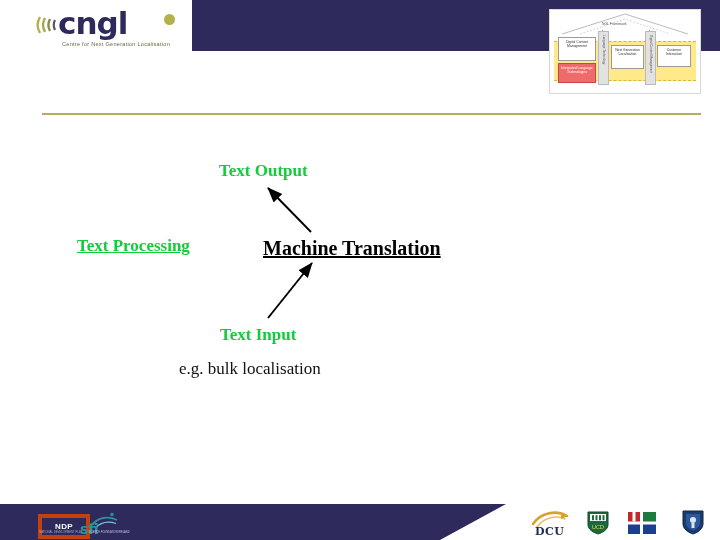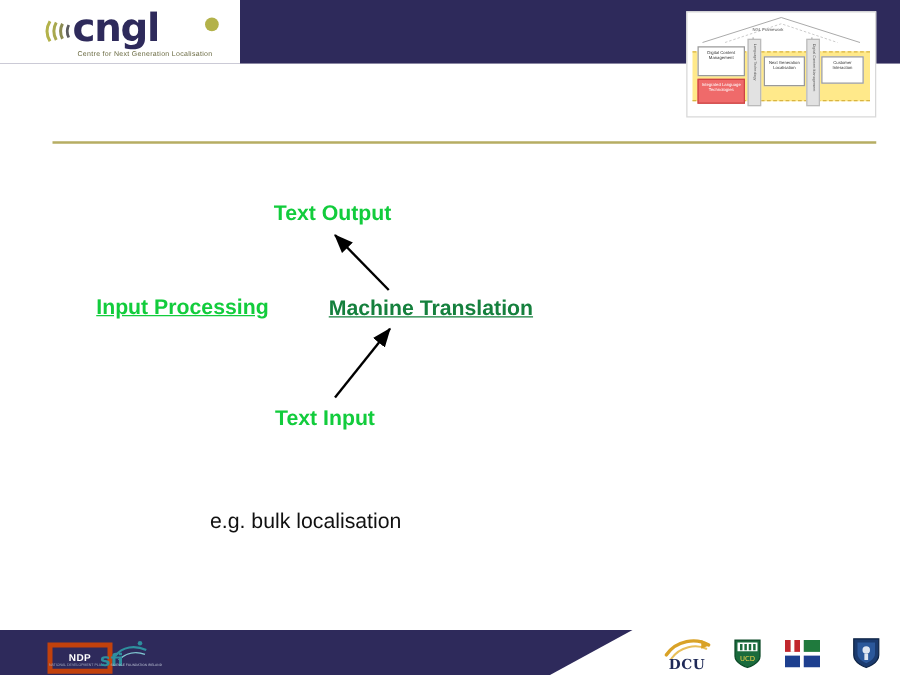"Text Output" .lbl { font-family: Liberation Sans, sans-serif -> Liberation Serif, serif }
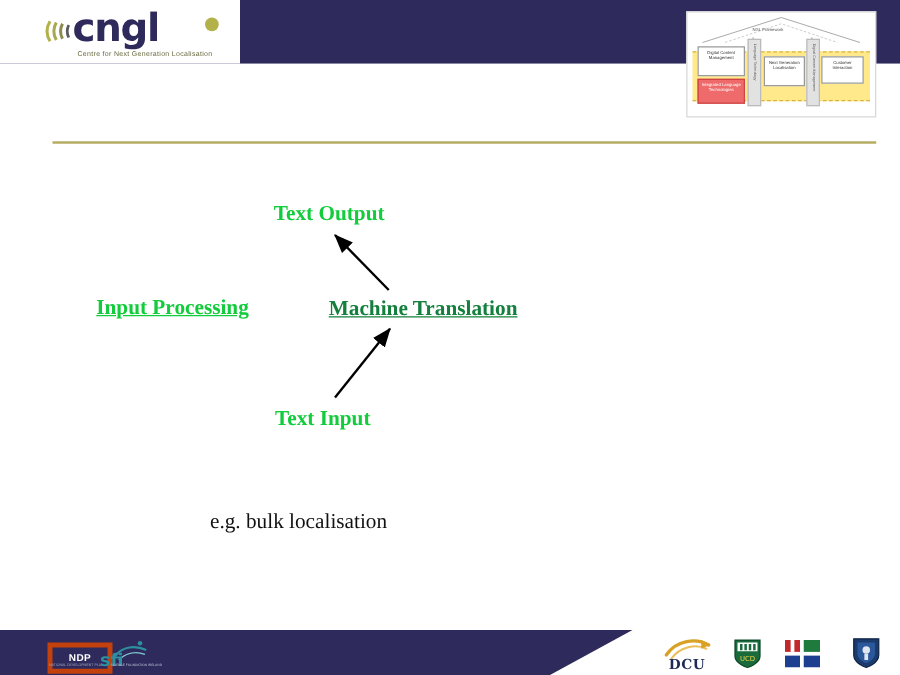"Input Processing" div.lbl { text: Input -> Text }
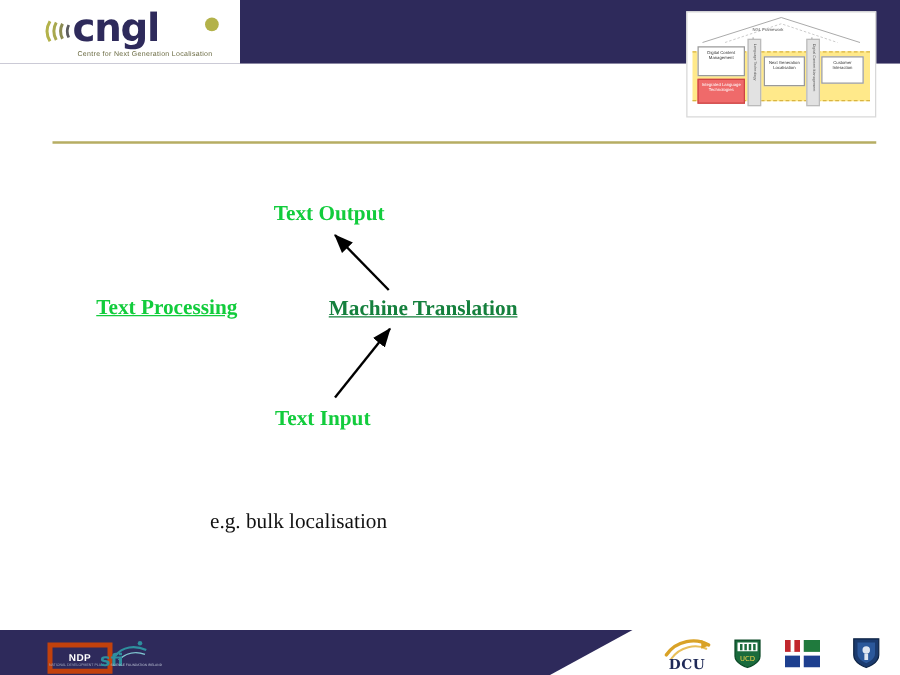"Machine Translation" .lbl-teal-u { color: #15803d -> #000000; font-size: 17px -> 20px }
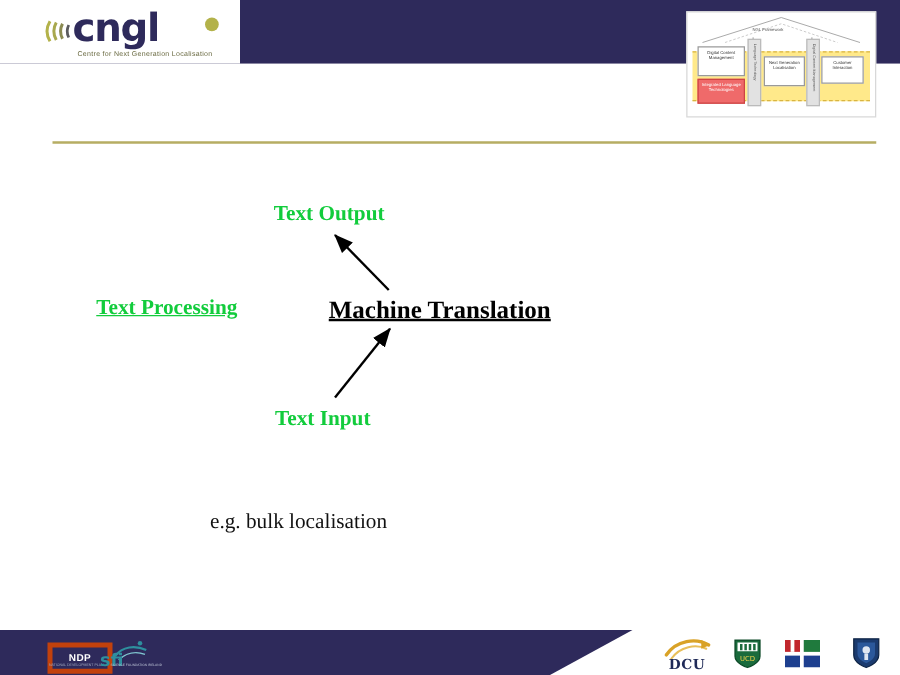"e.g. bulk localisation" #eg-note { left: 168px -> 179px; margin-top: 48px -> none }
